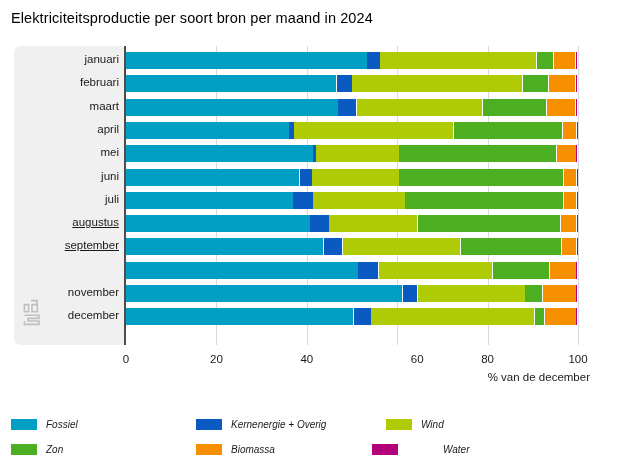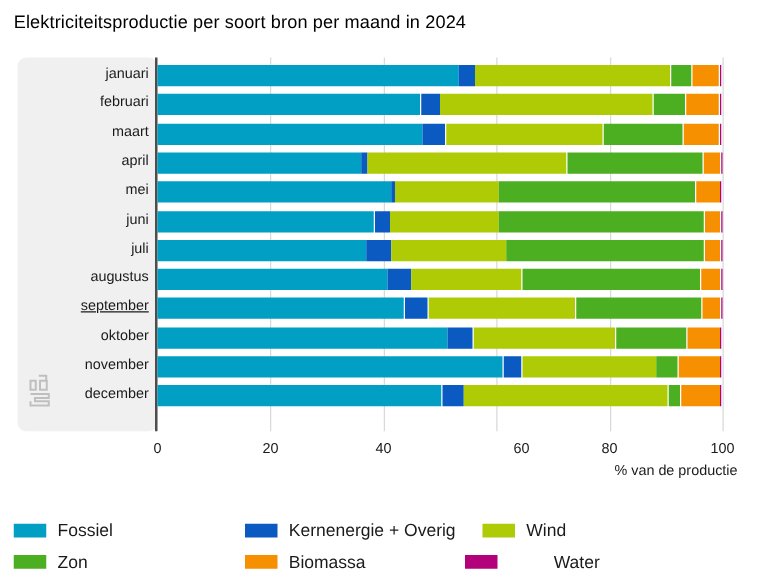"augustus" div.ylabel { text-decoration: none -> underline }
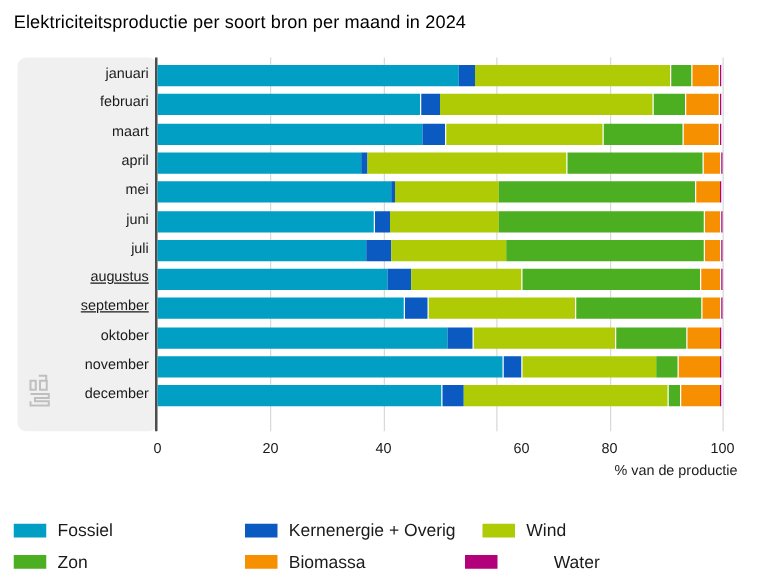"oktober" div.ylabel { html: <div>oktober</div> -> none }
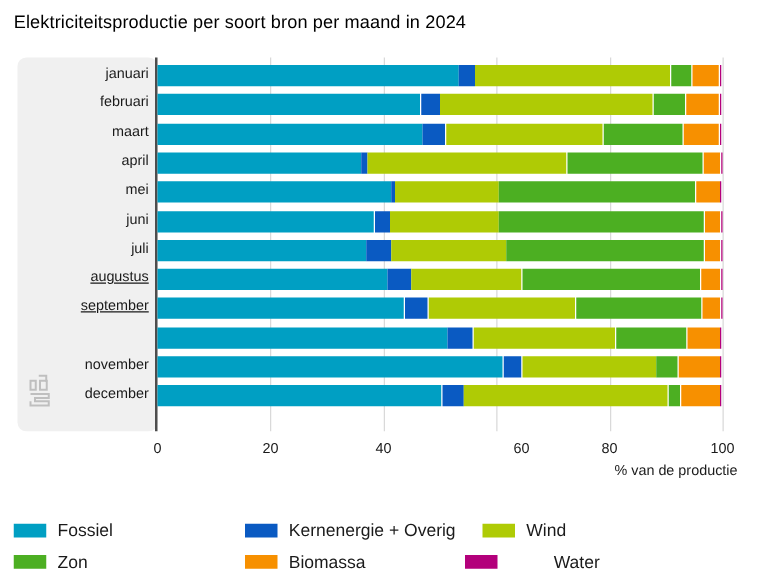"% van de productie" div.x-axis-title { text: productie -> december }
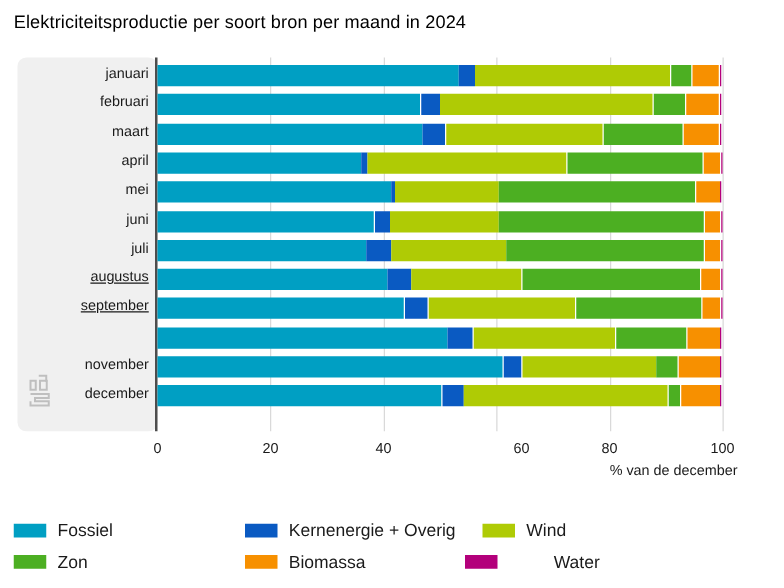"Fossiel" .legend-text { font-size: 14px -> 10px; font-style: none -> italic }
